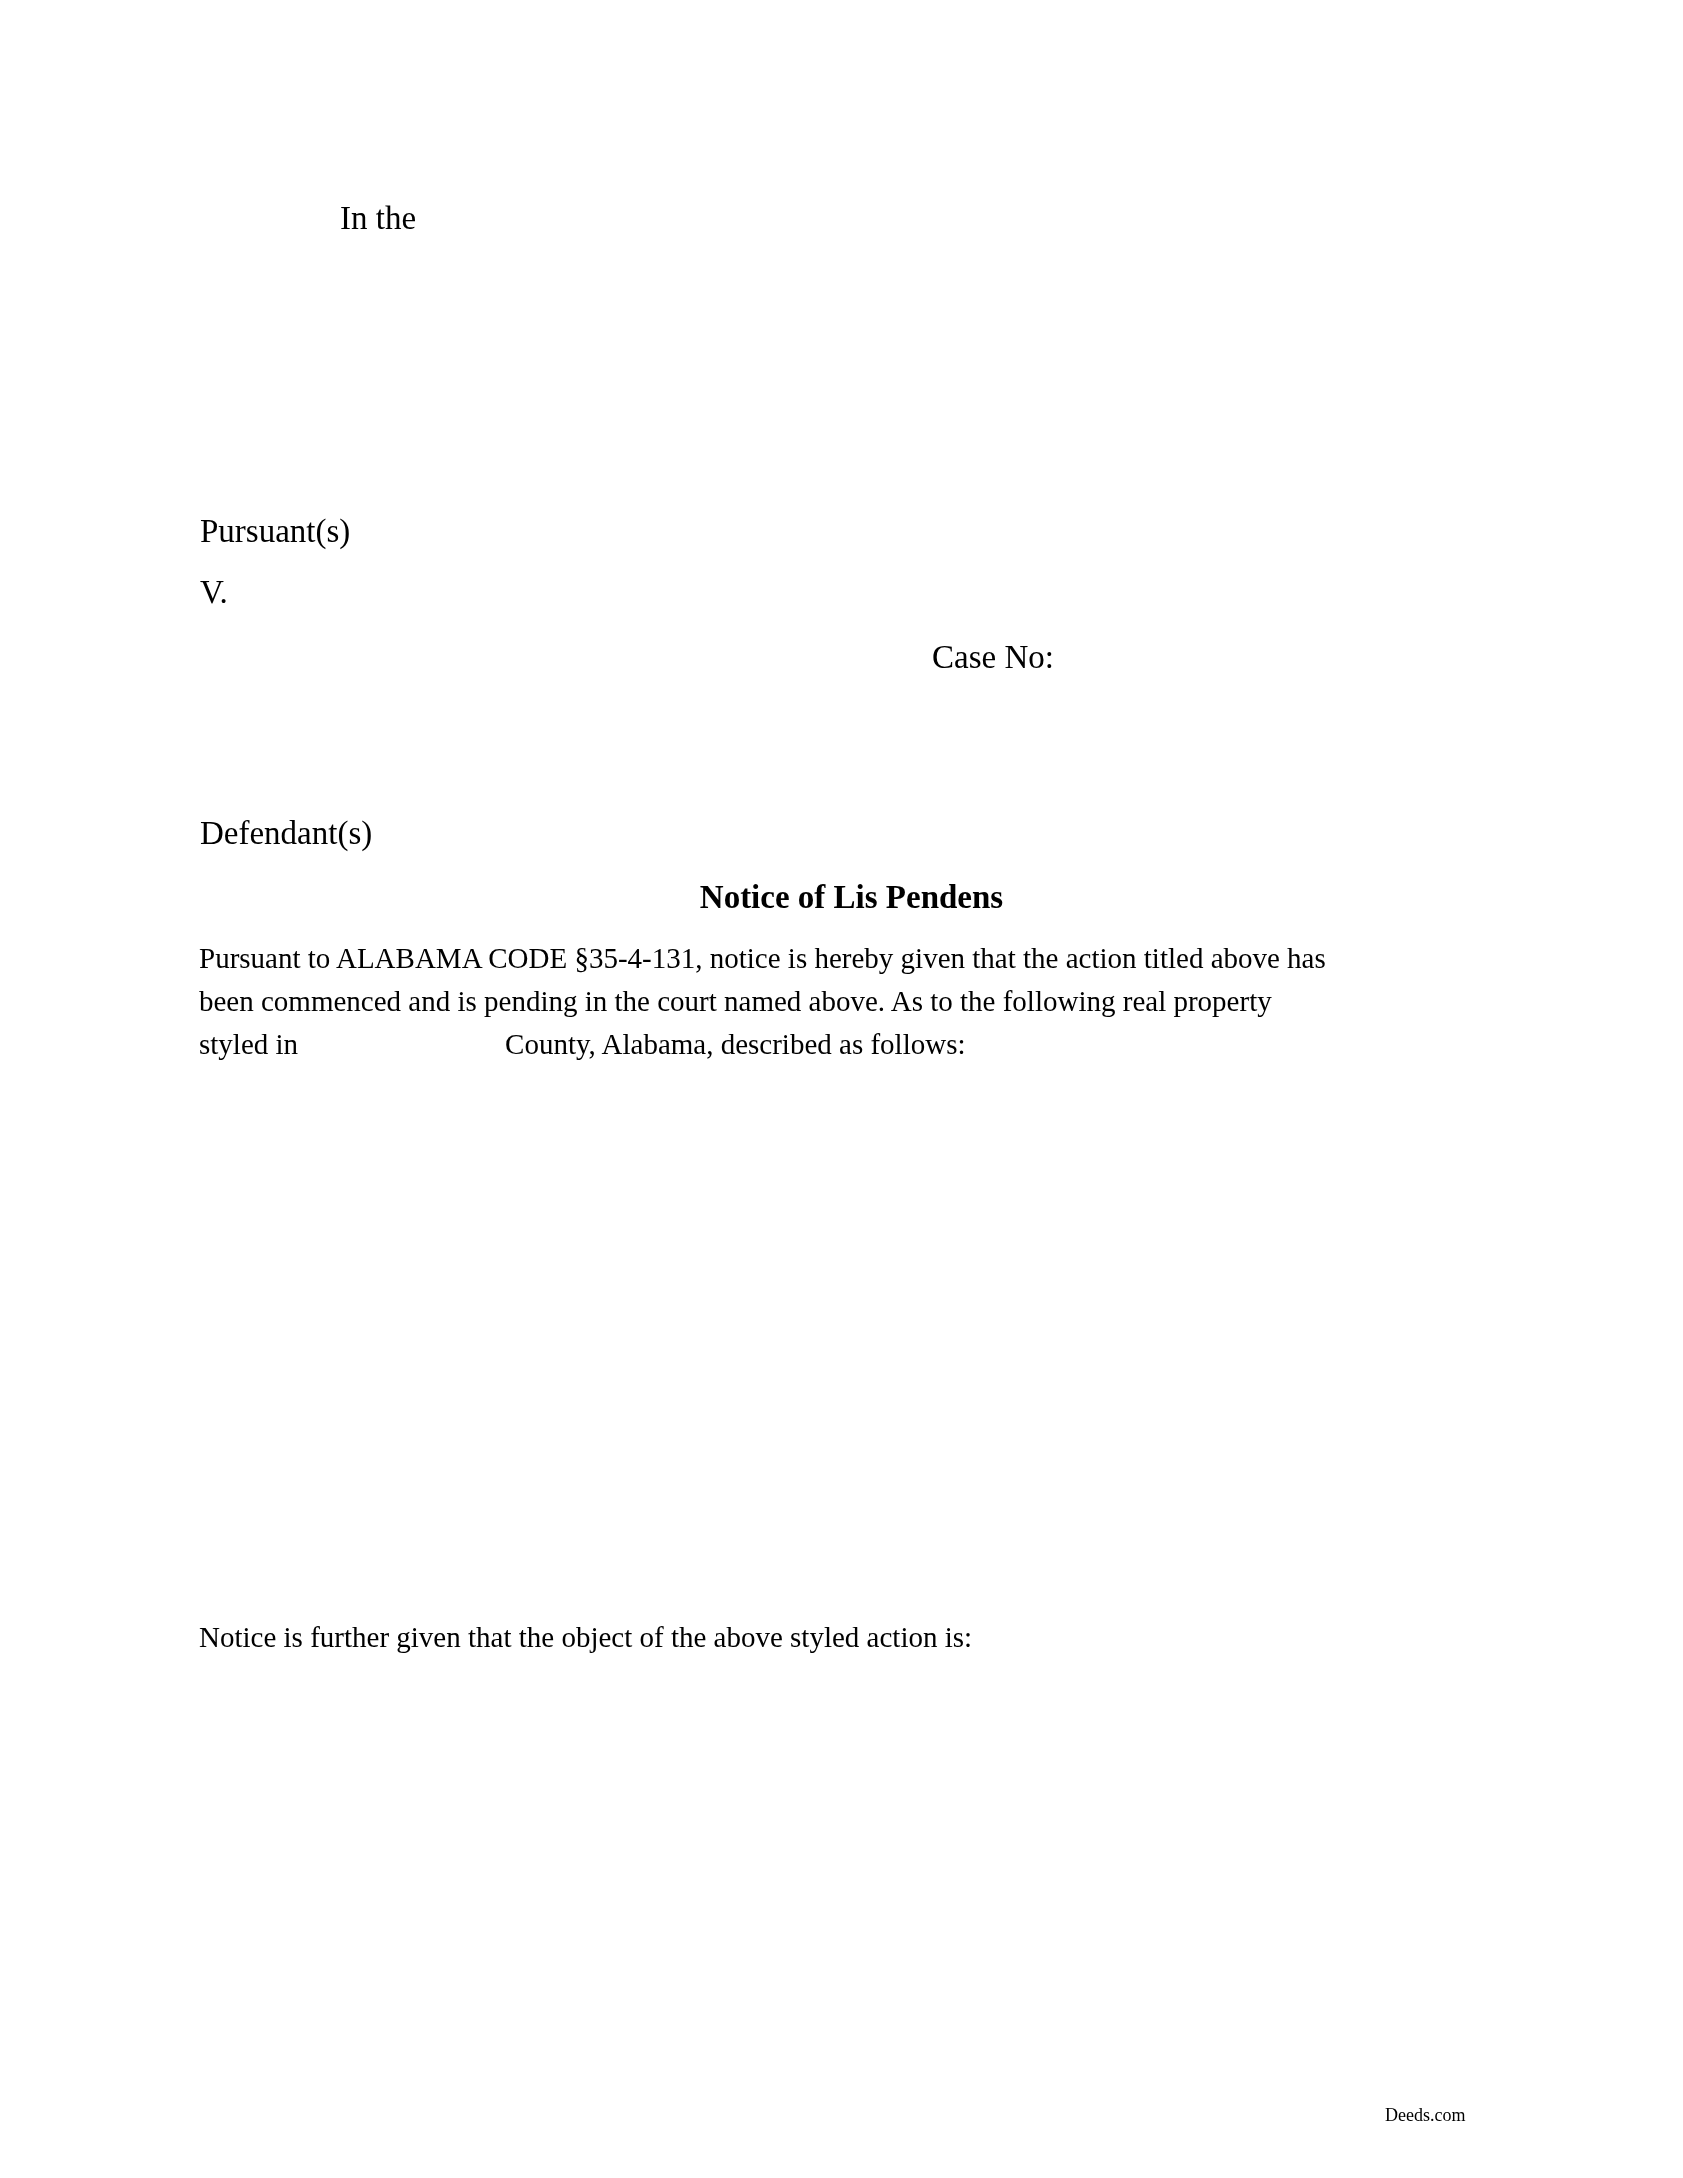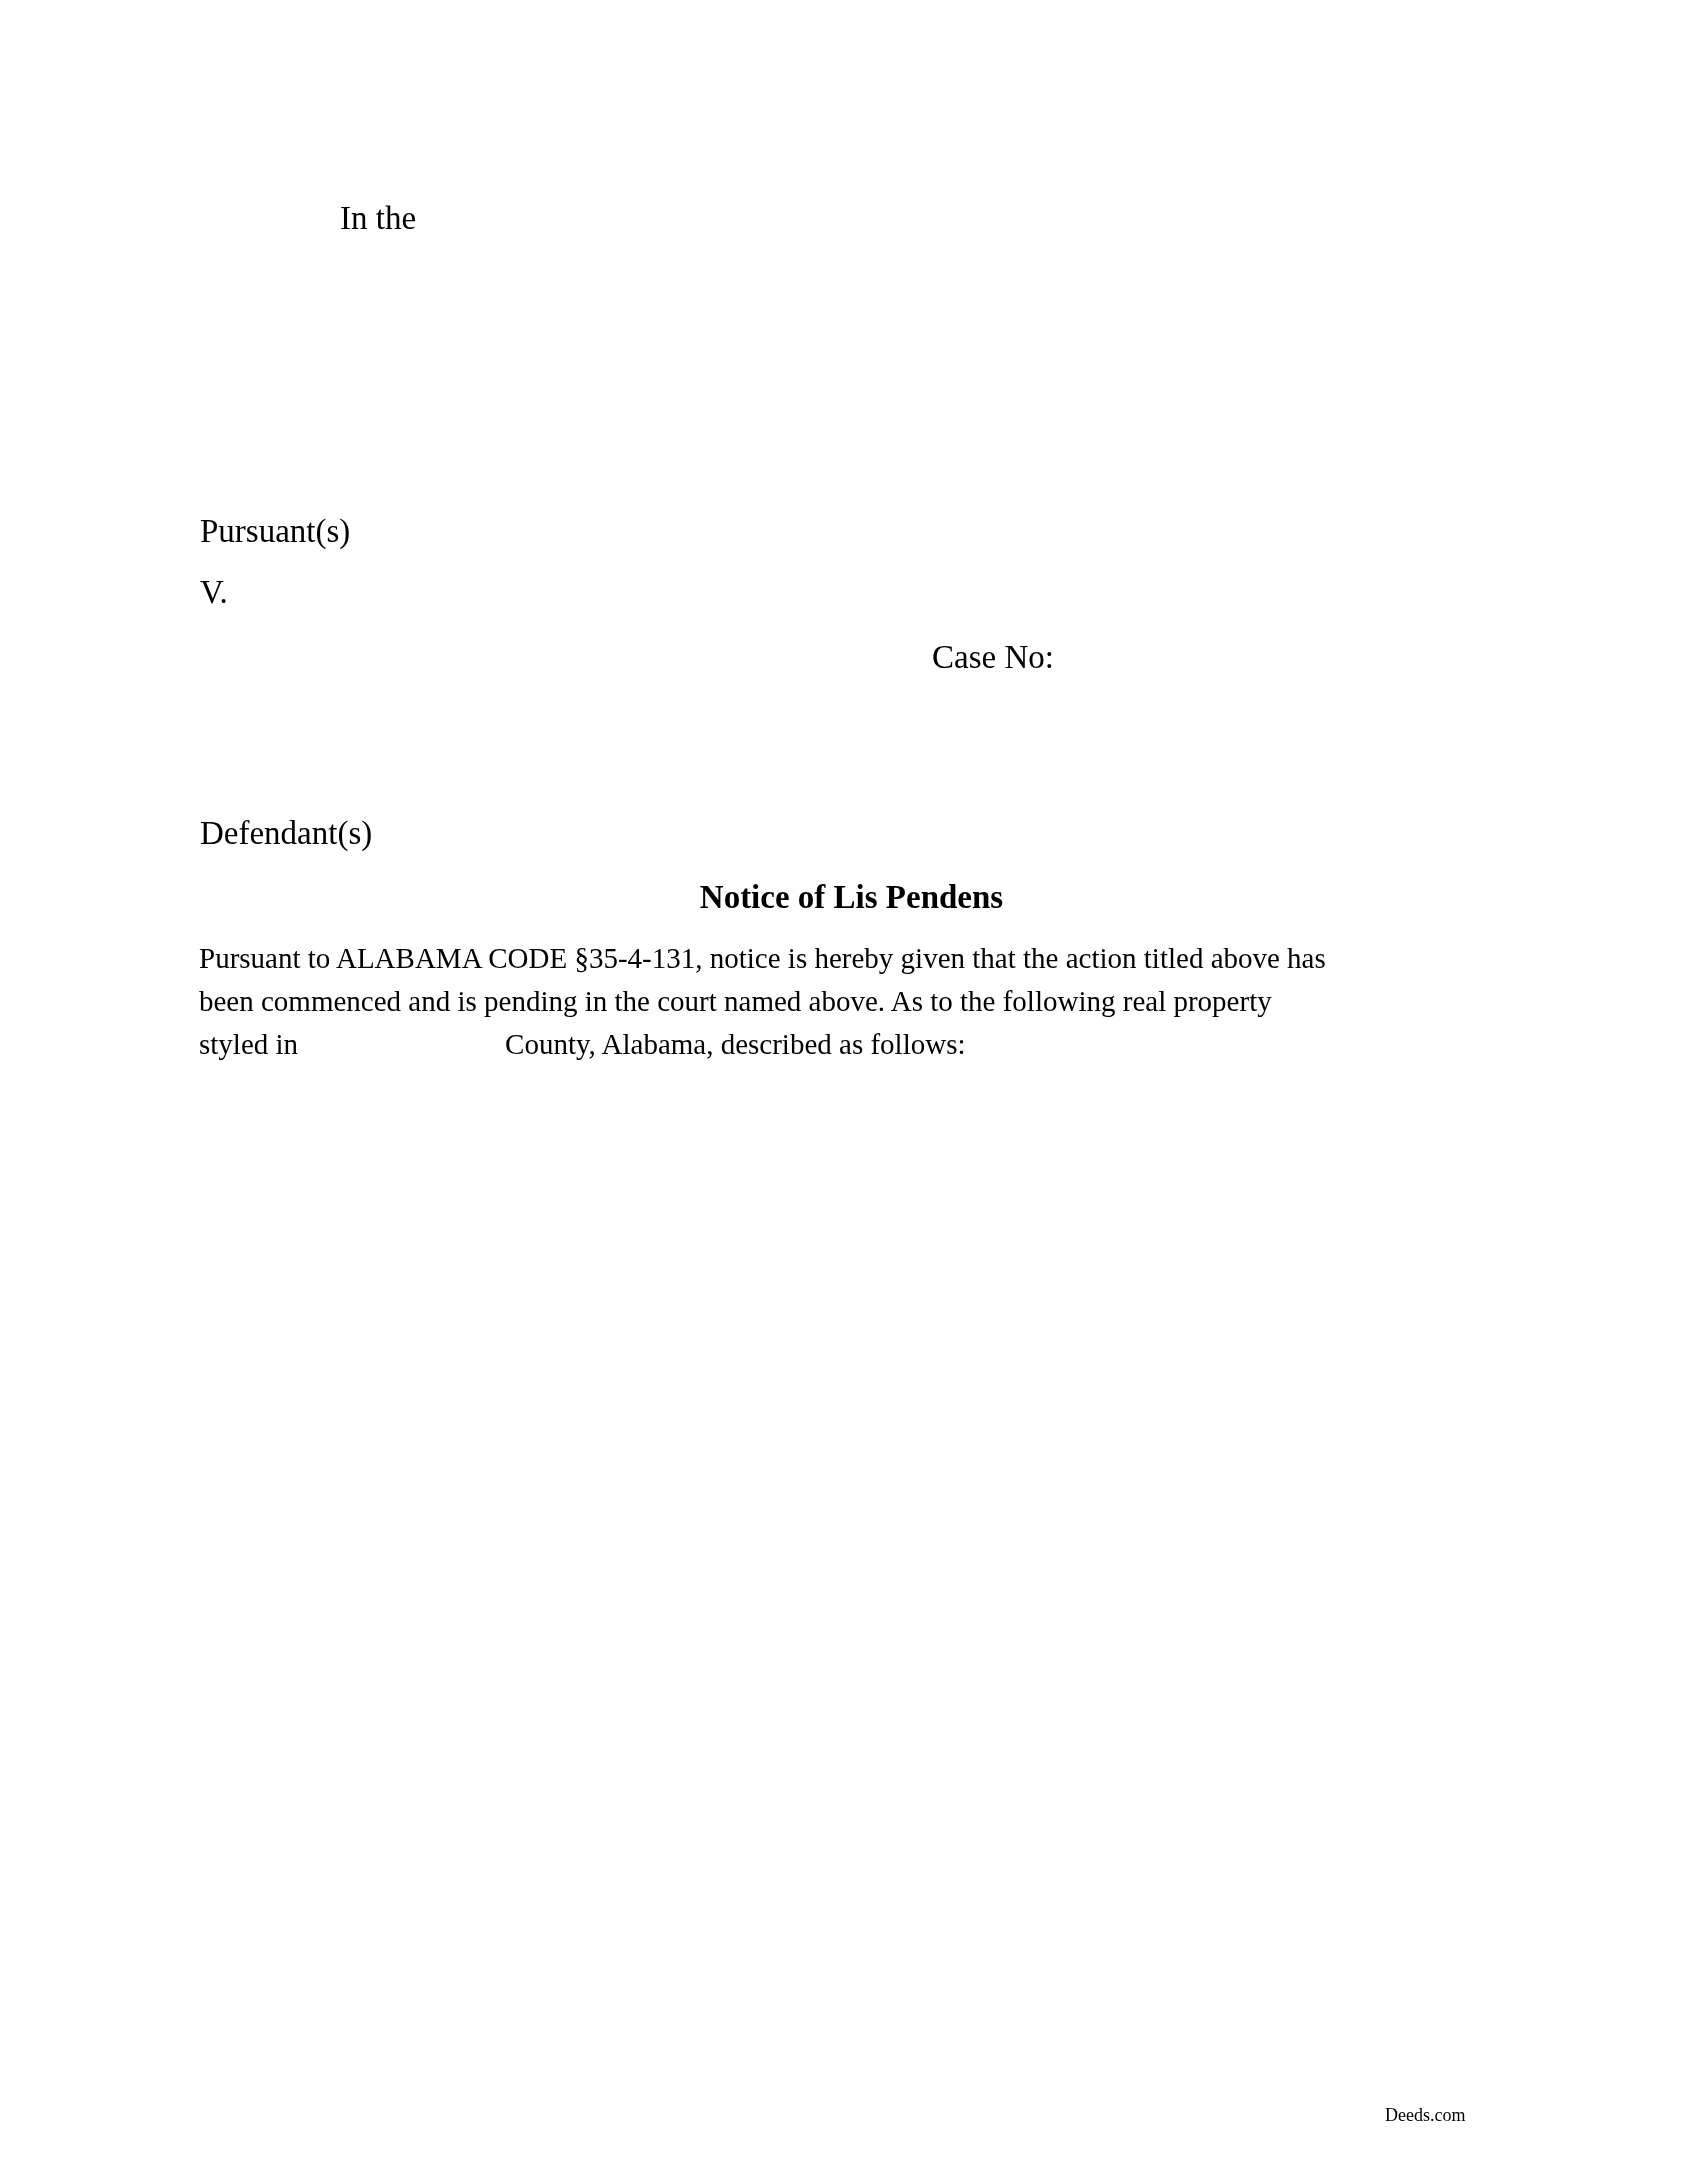"Notice is further given that" div.para-line { html: none -> <div>Notice is further given that the object of the above styled action is:</div> }
